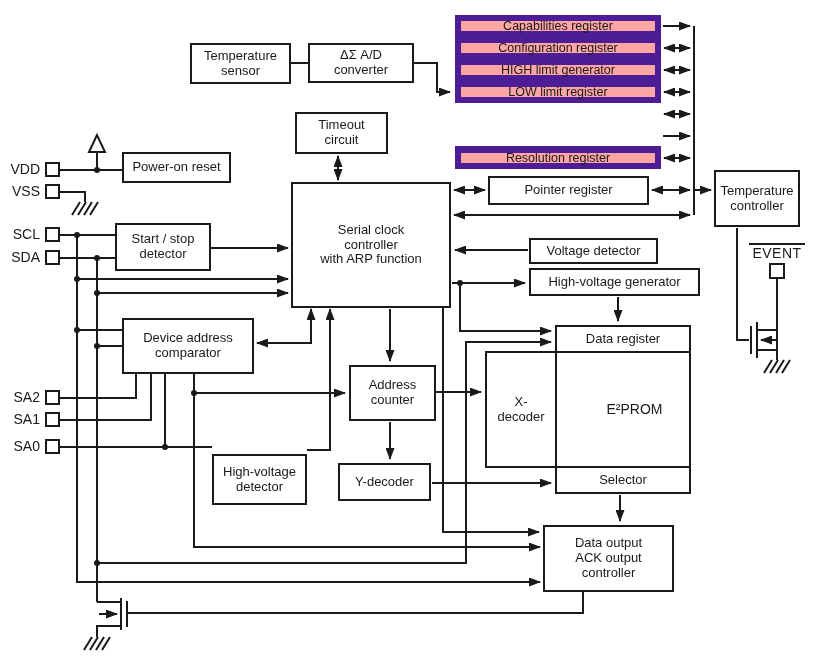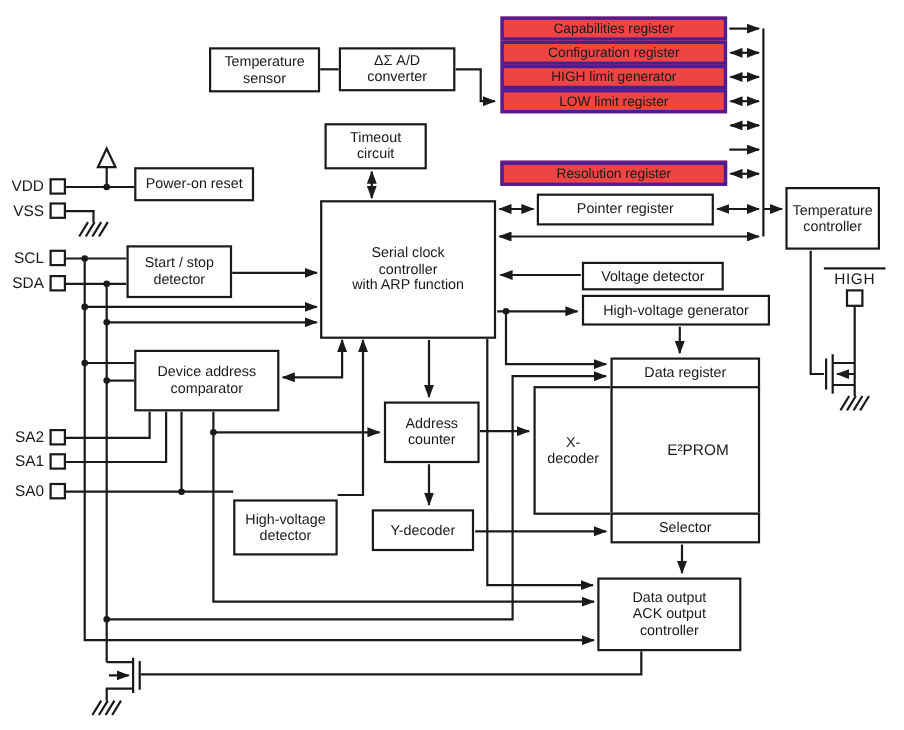"Capabilities register" .reg-row { background: #ef4444 -> #fca5a5; border: 3px solid #4c1d95 -> 6px solid #4c1d95 }
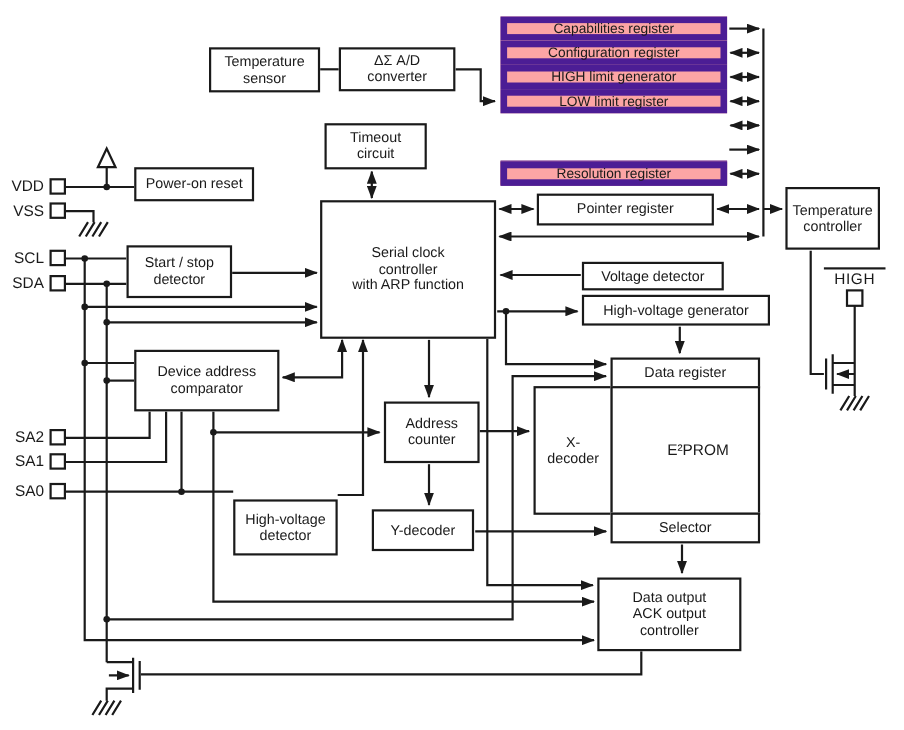"HIGH" div.event-label { text: HIGH -> EVENT }
